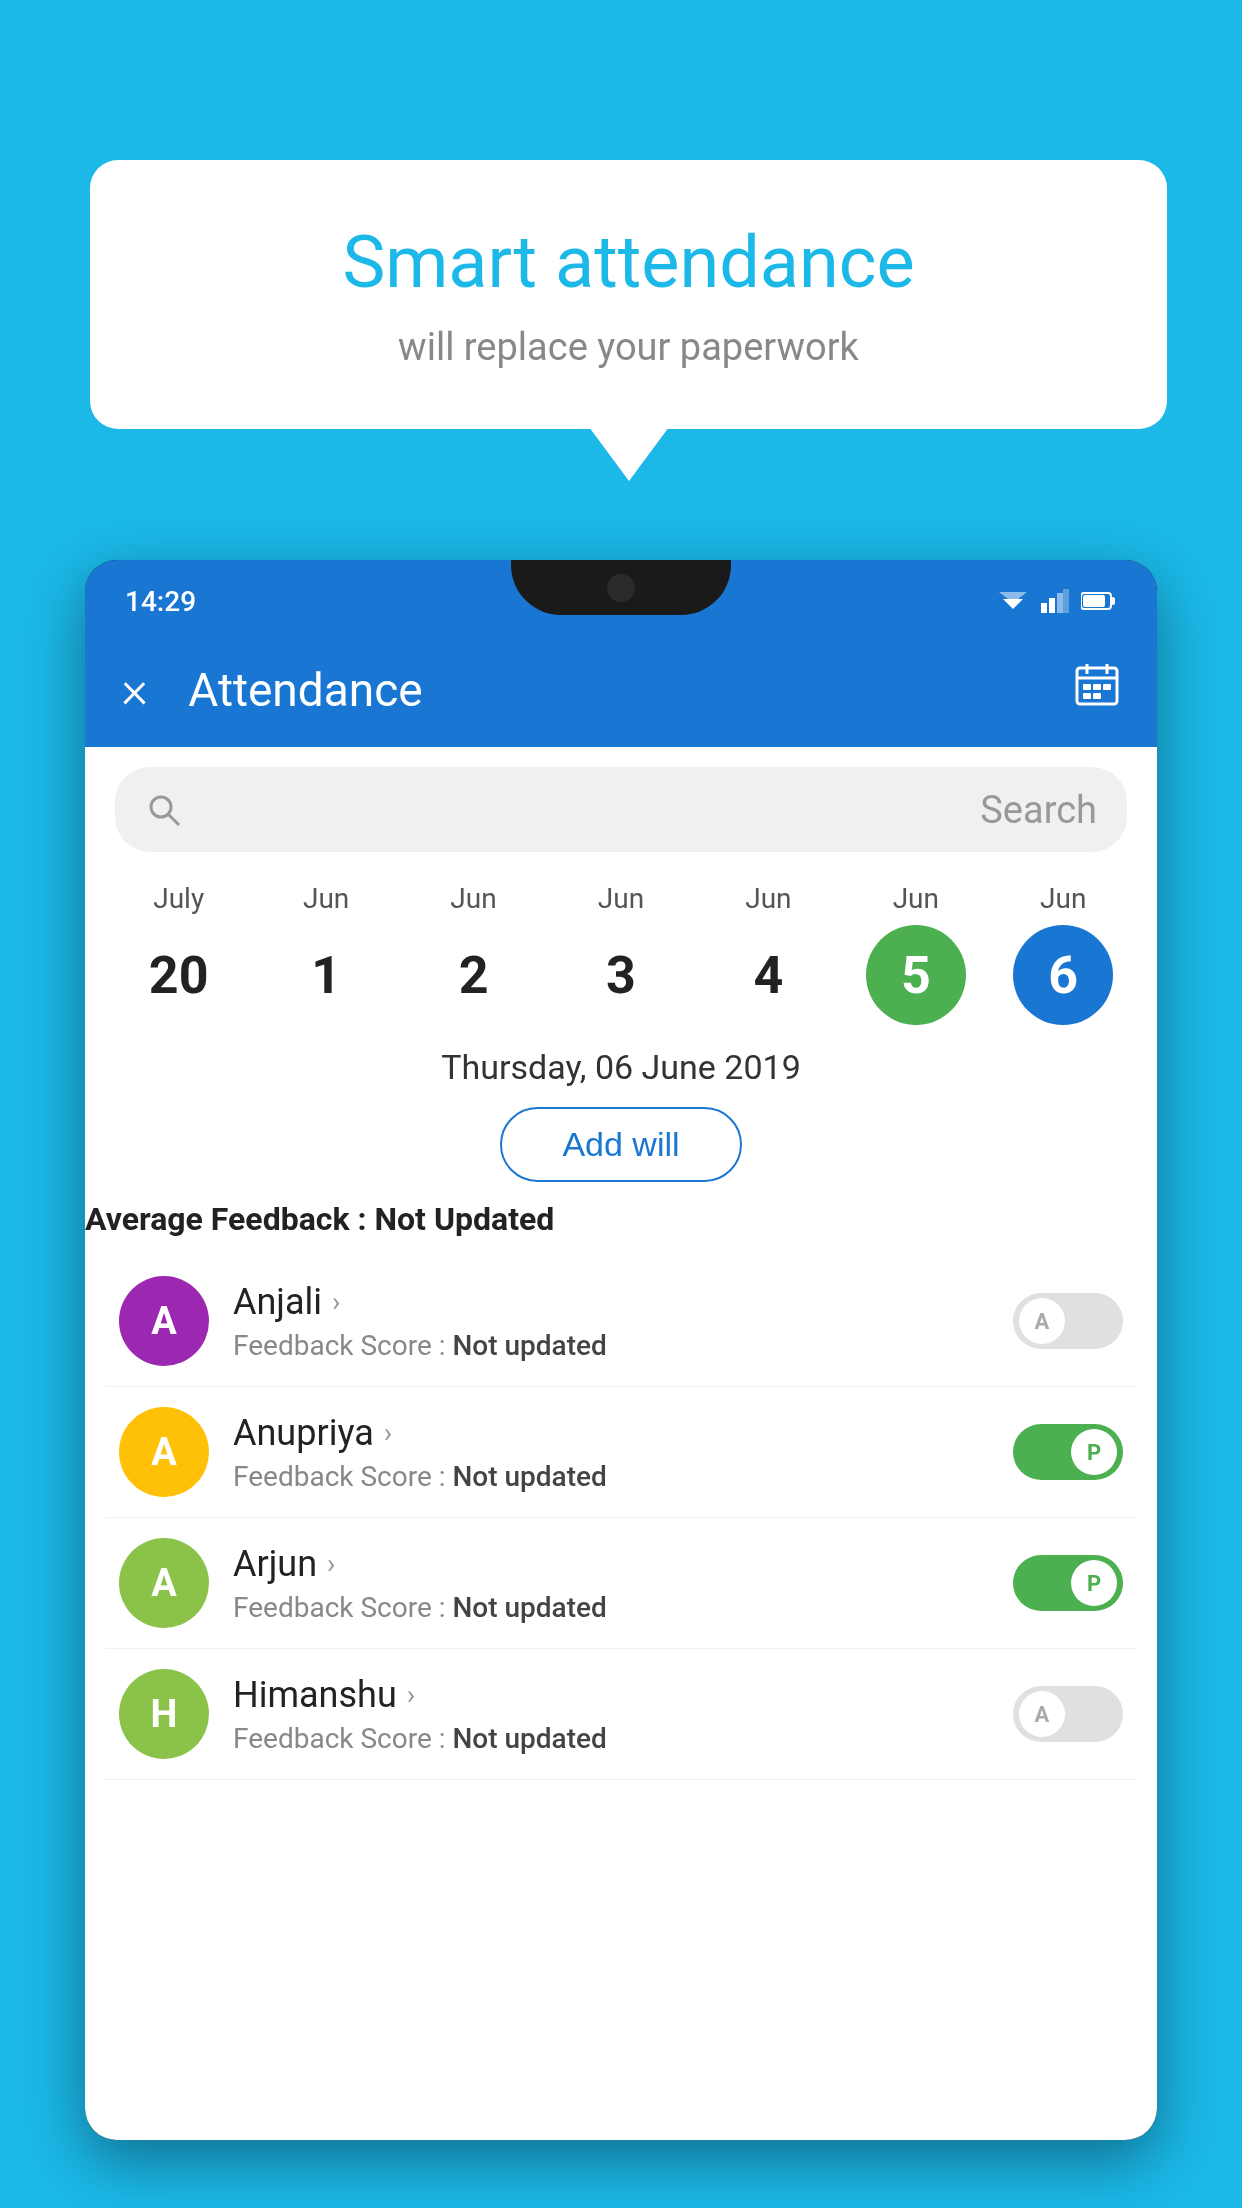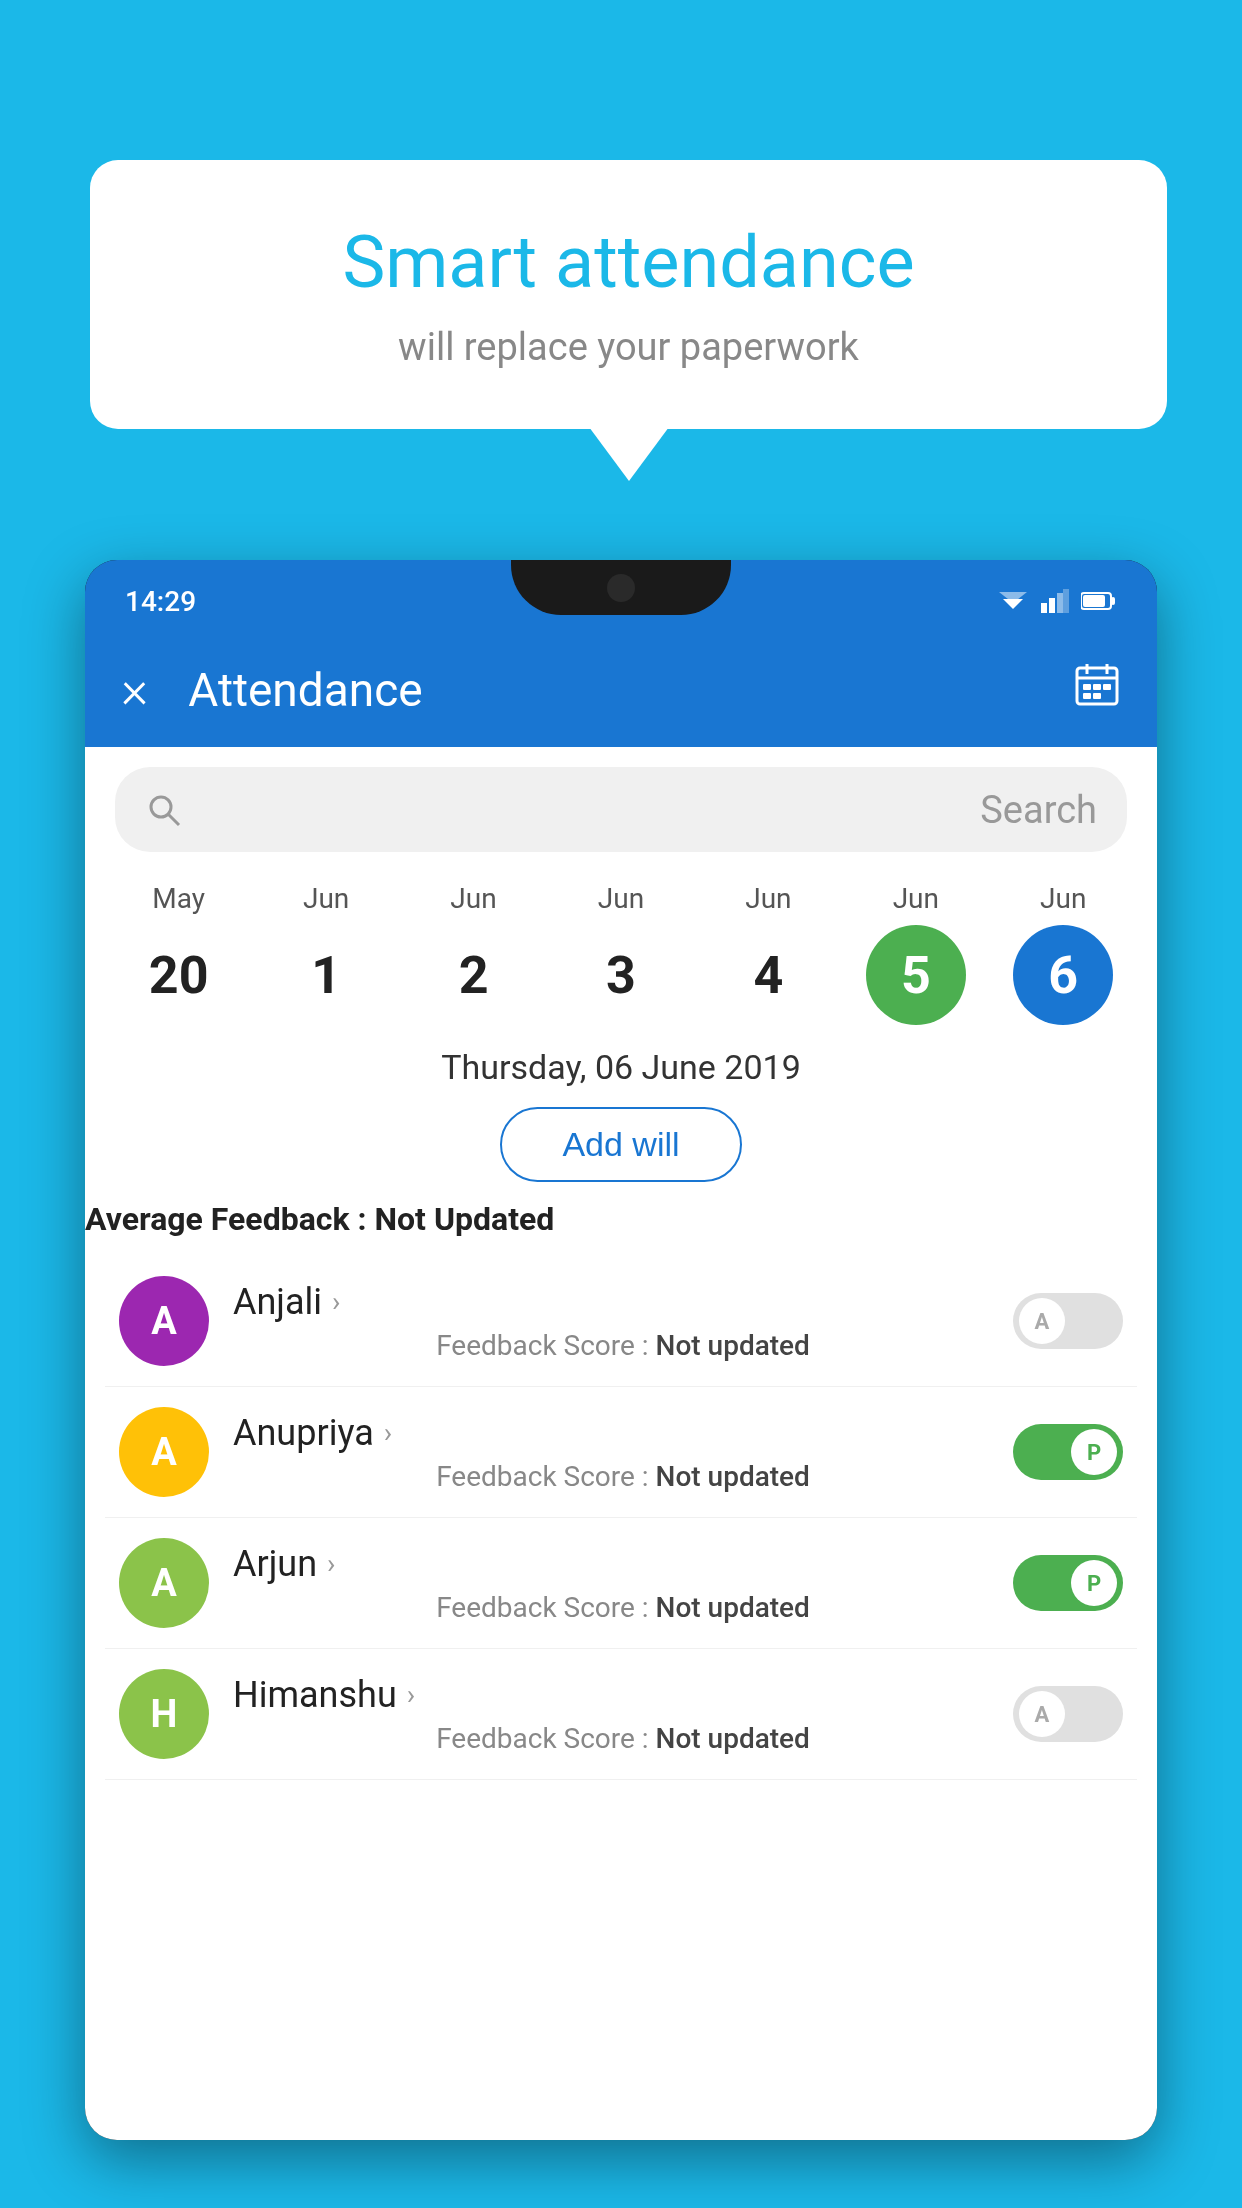"May" div.cal-month { text: May -> July }
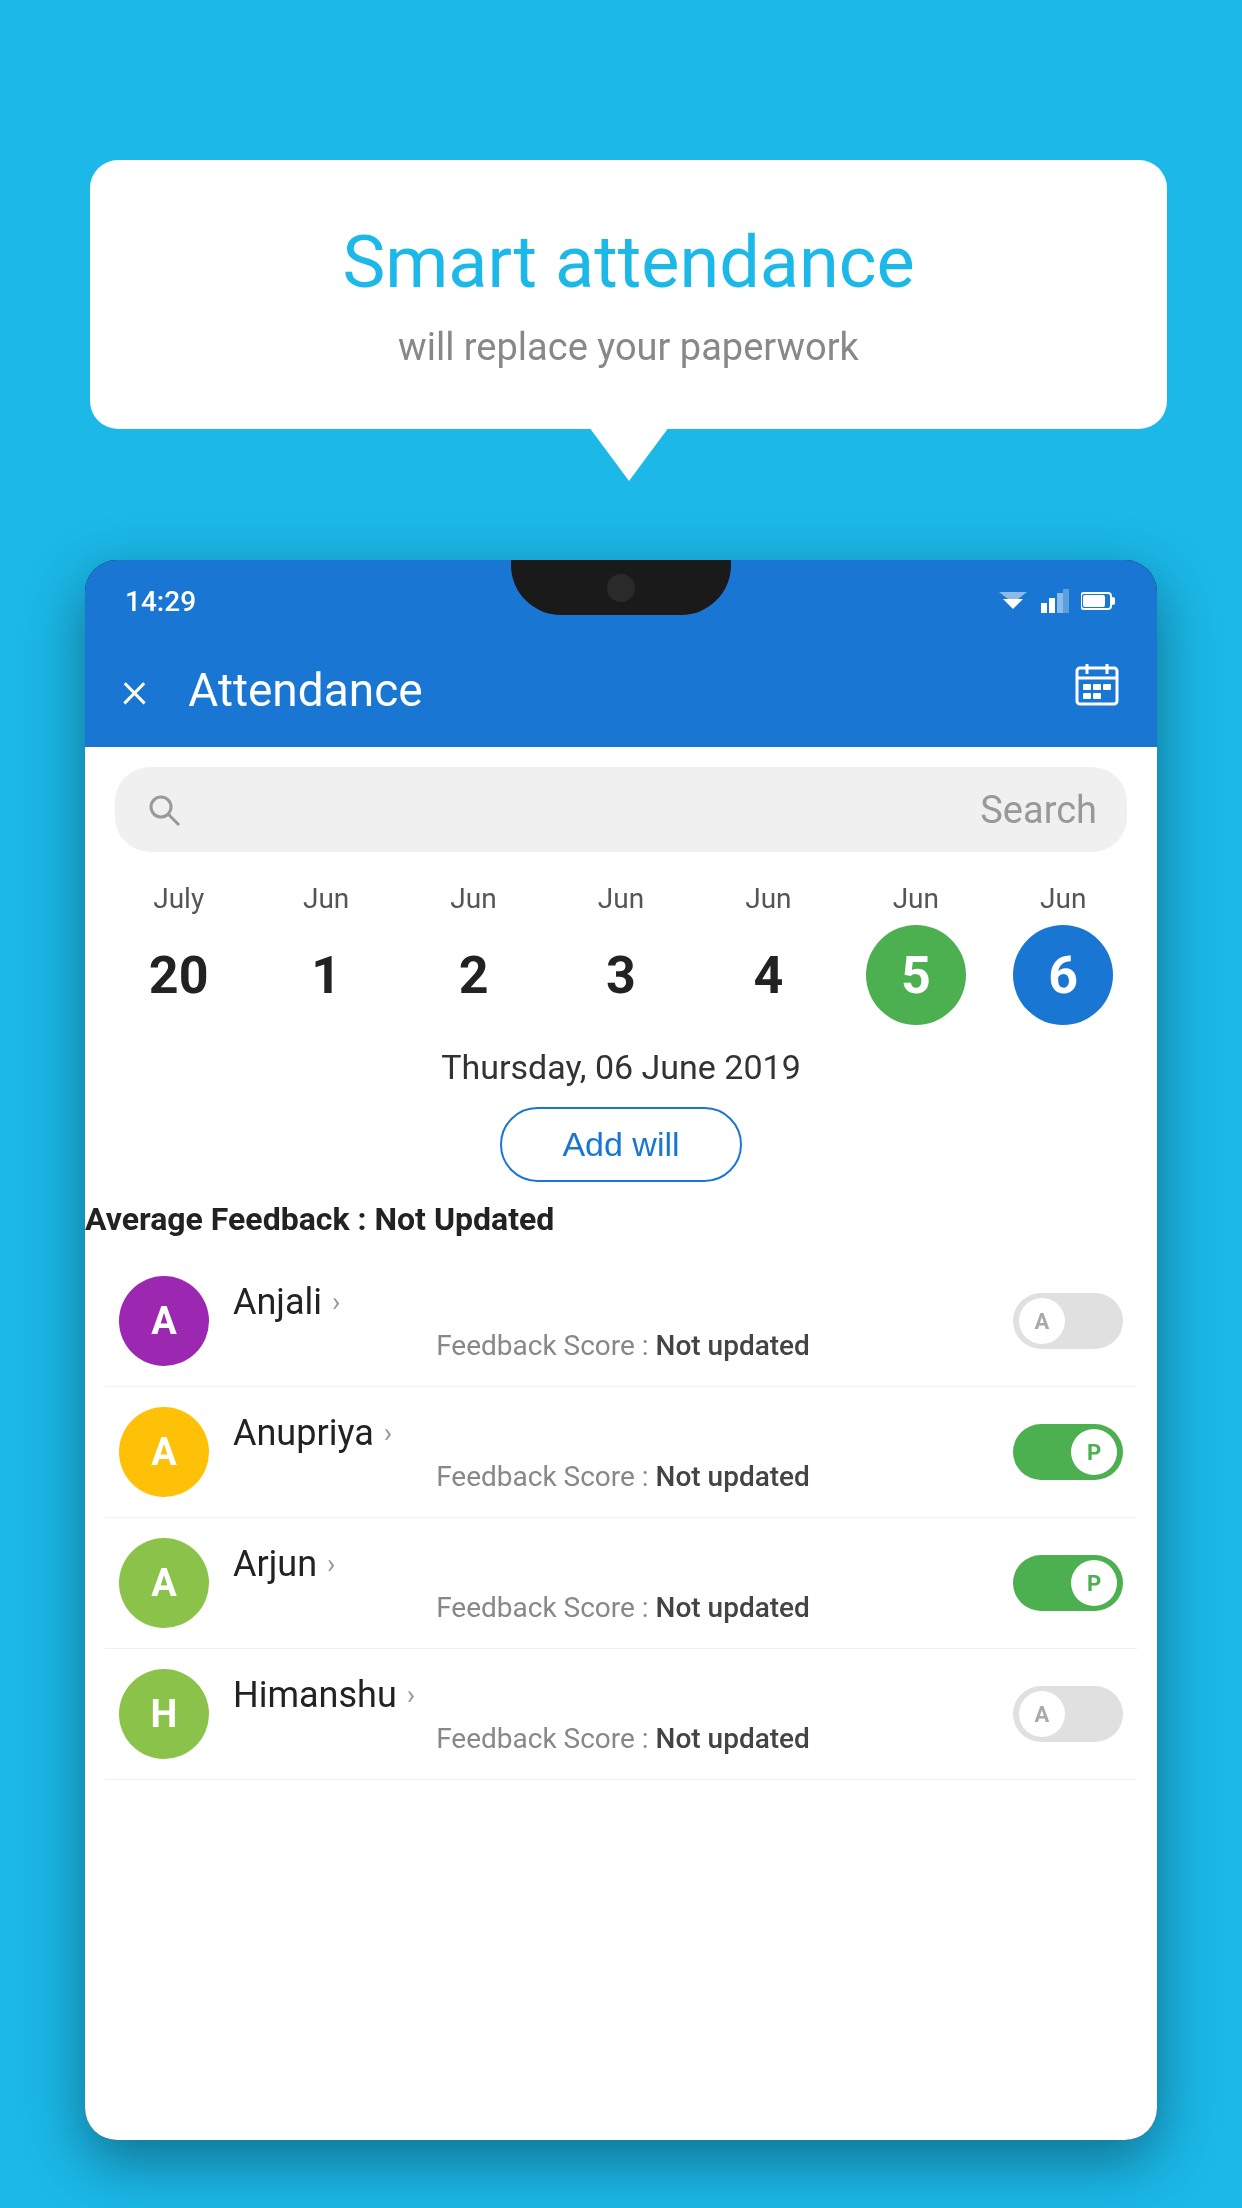"Anjali" .student-info { text-align: center -> none }
